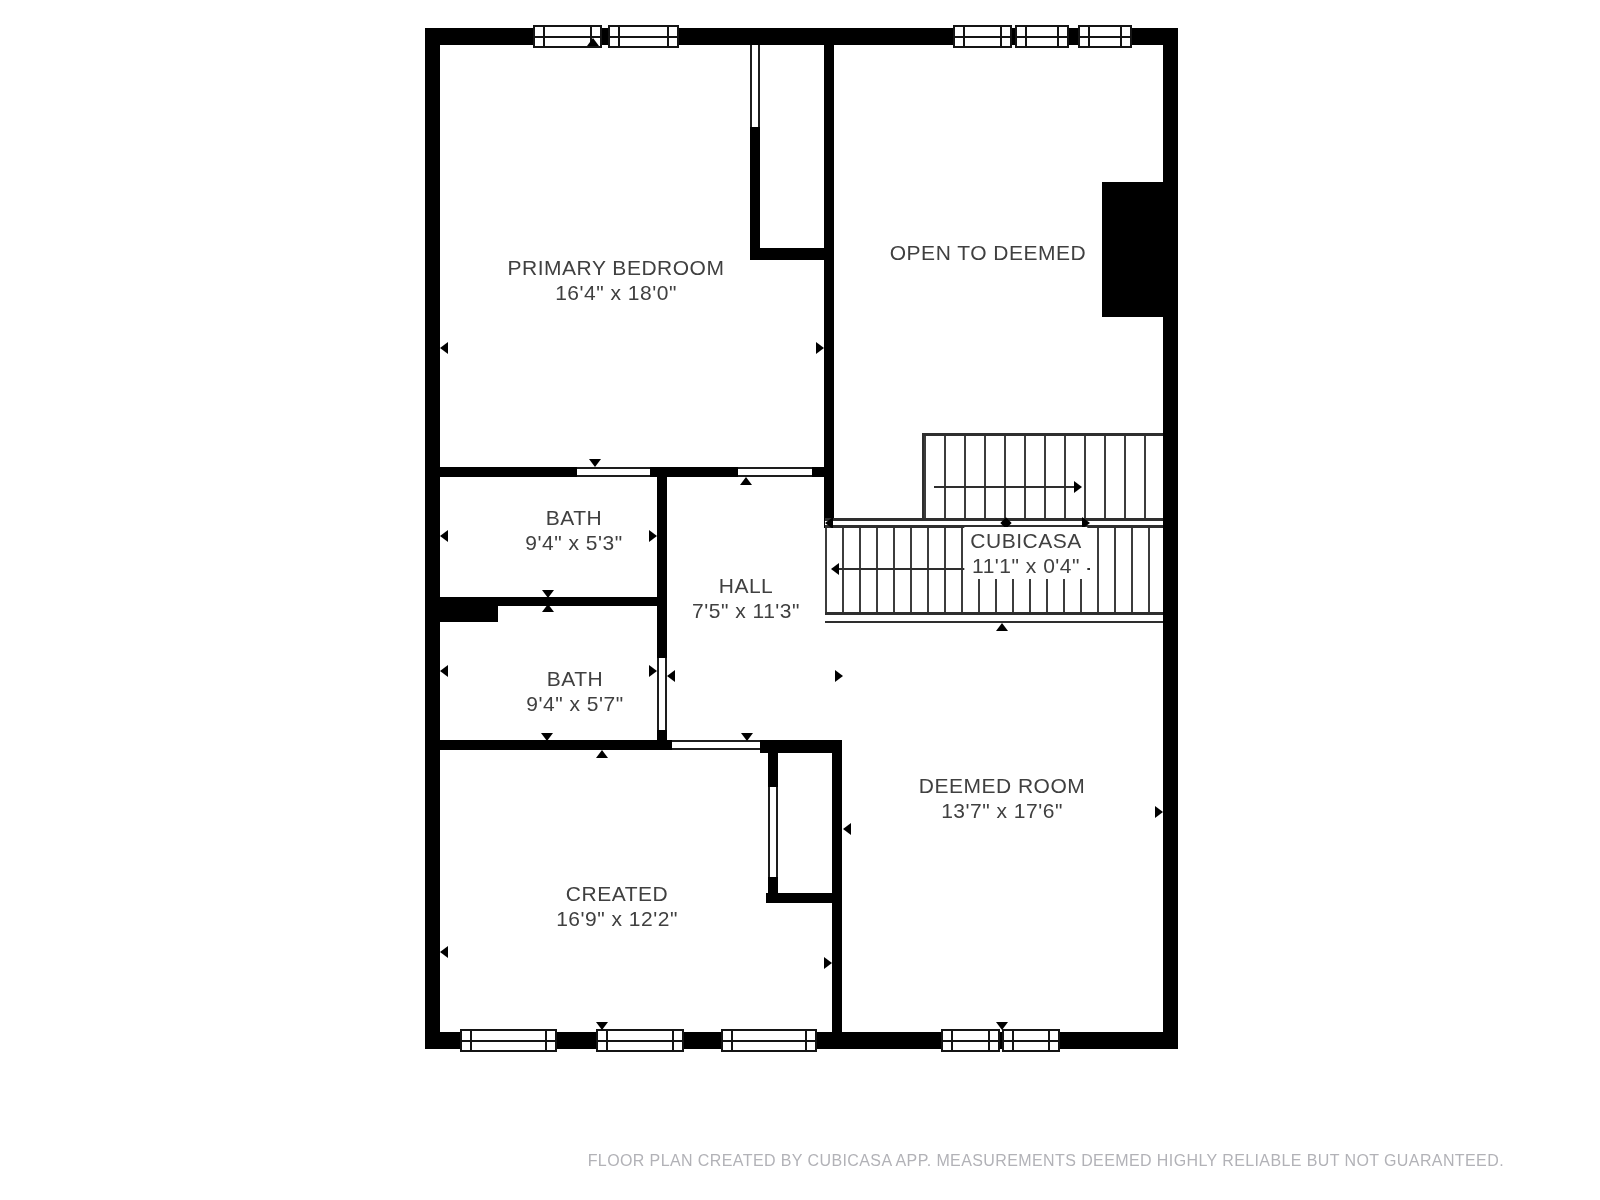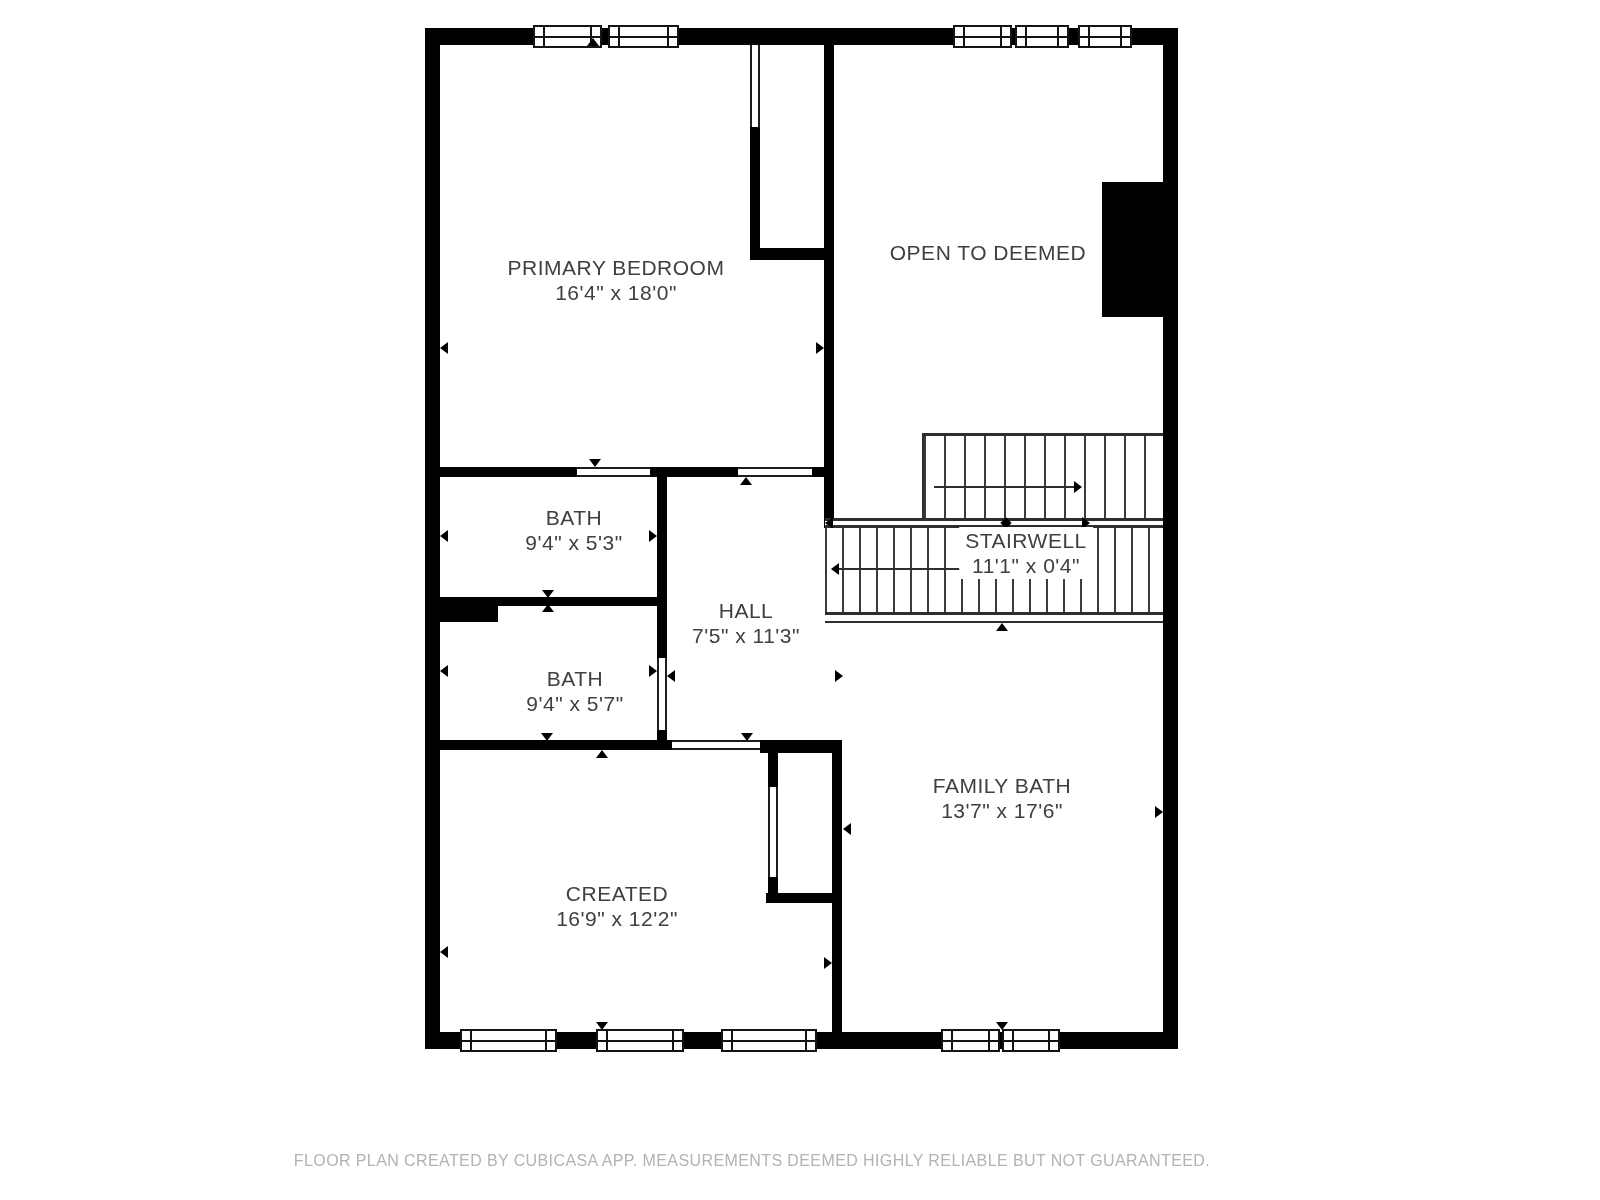"STAIRWELL" div { text: STAIRWELL -> CUBICASA }
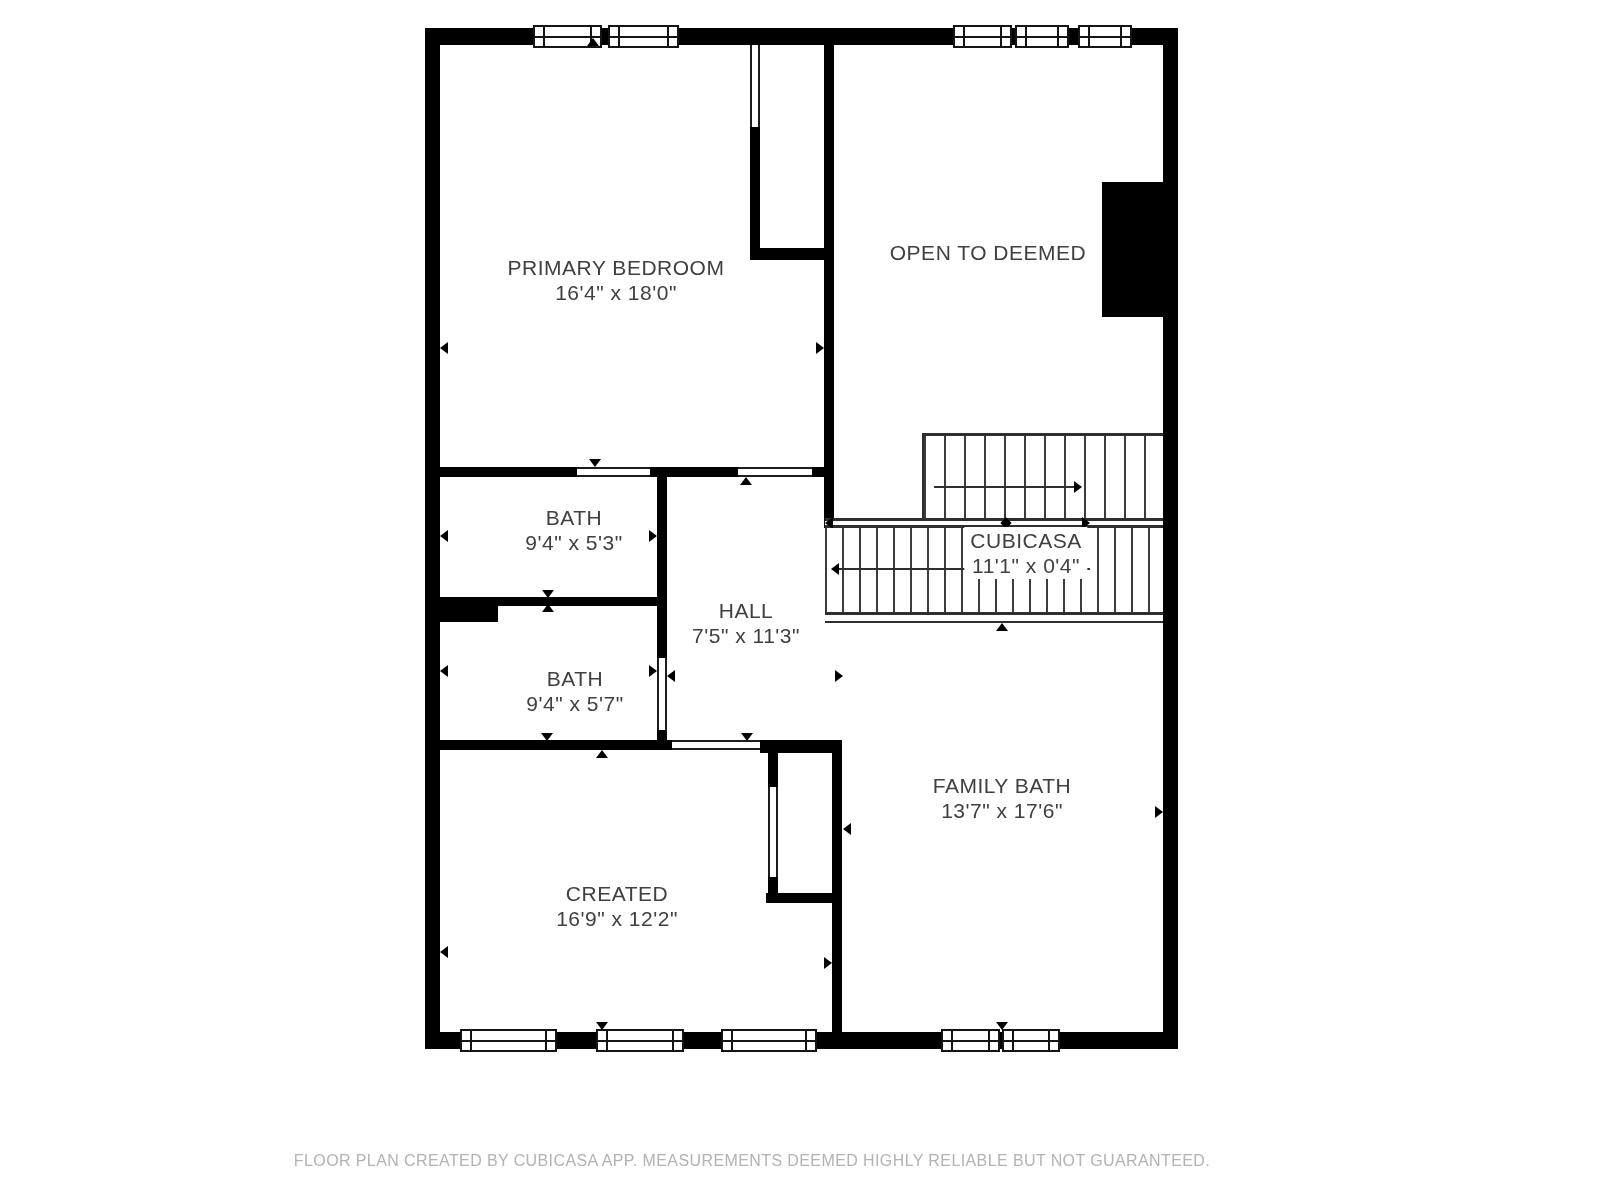"HALL" div.room-label { top: 623px -> 598px }
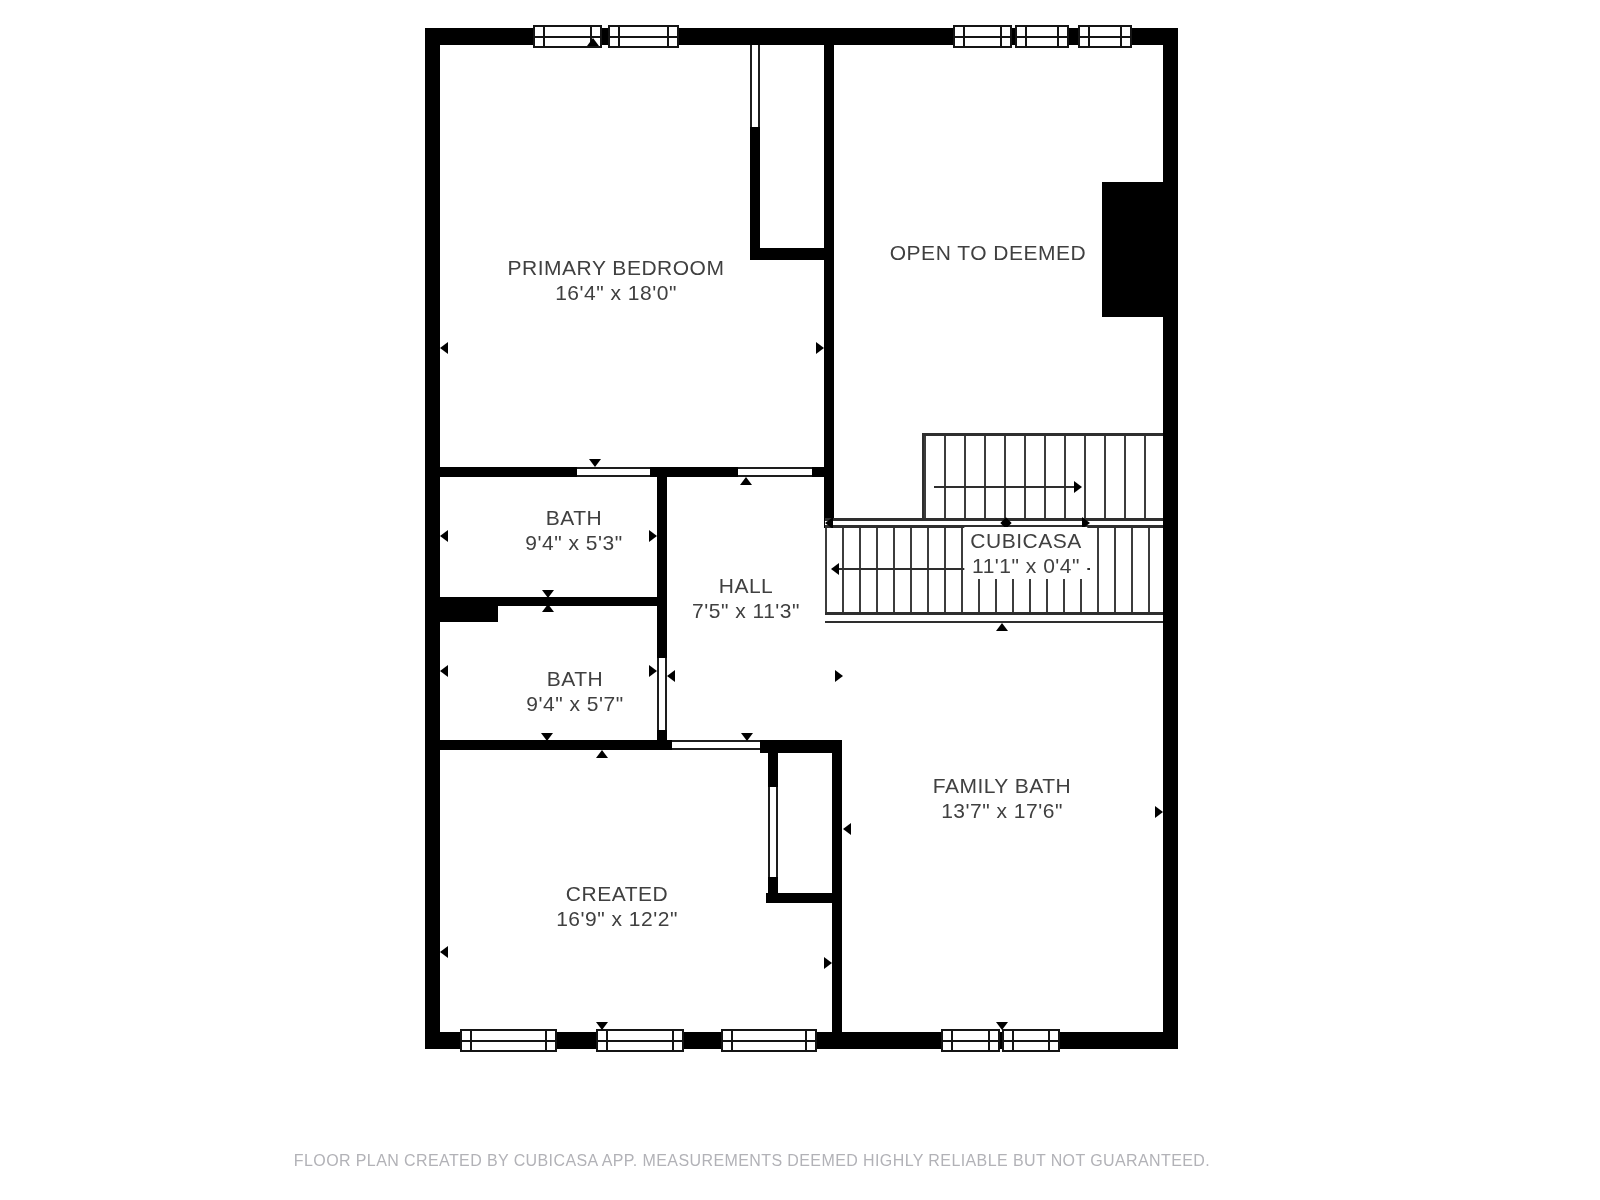"FAMILY BATH" div { text: FAMILY BATH -> DEEMED ROOM }
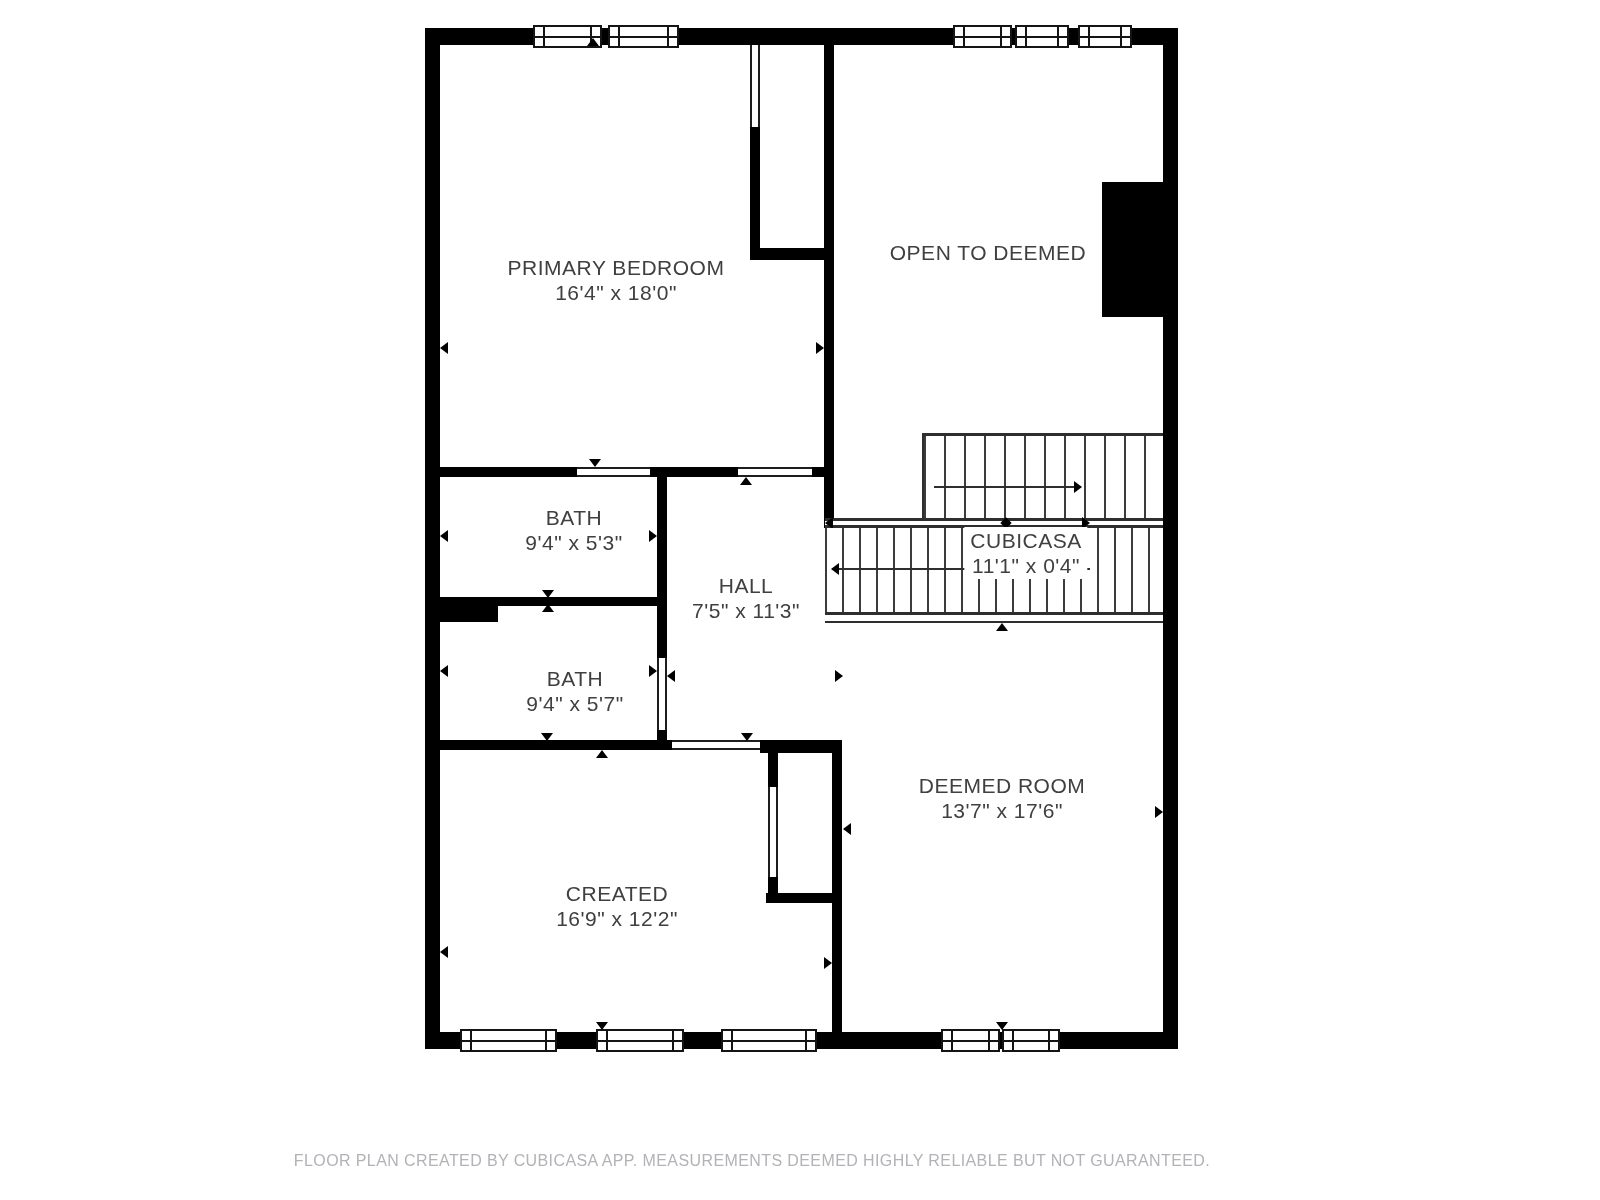"FLOOR PLAN CREATED BY CUBICASA" .footer-note { text-align: center -> right }
